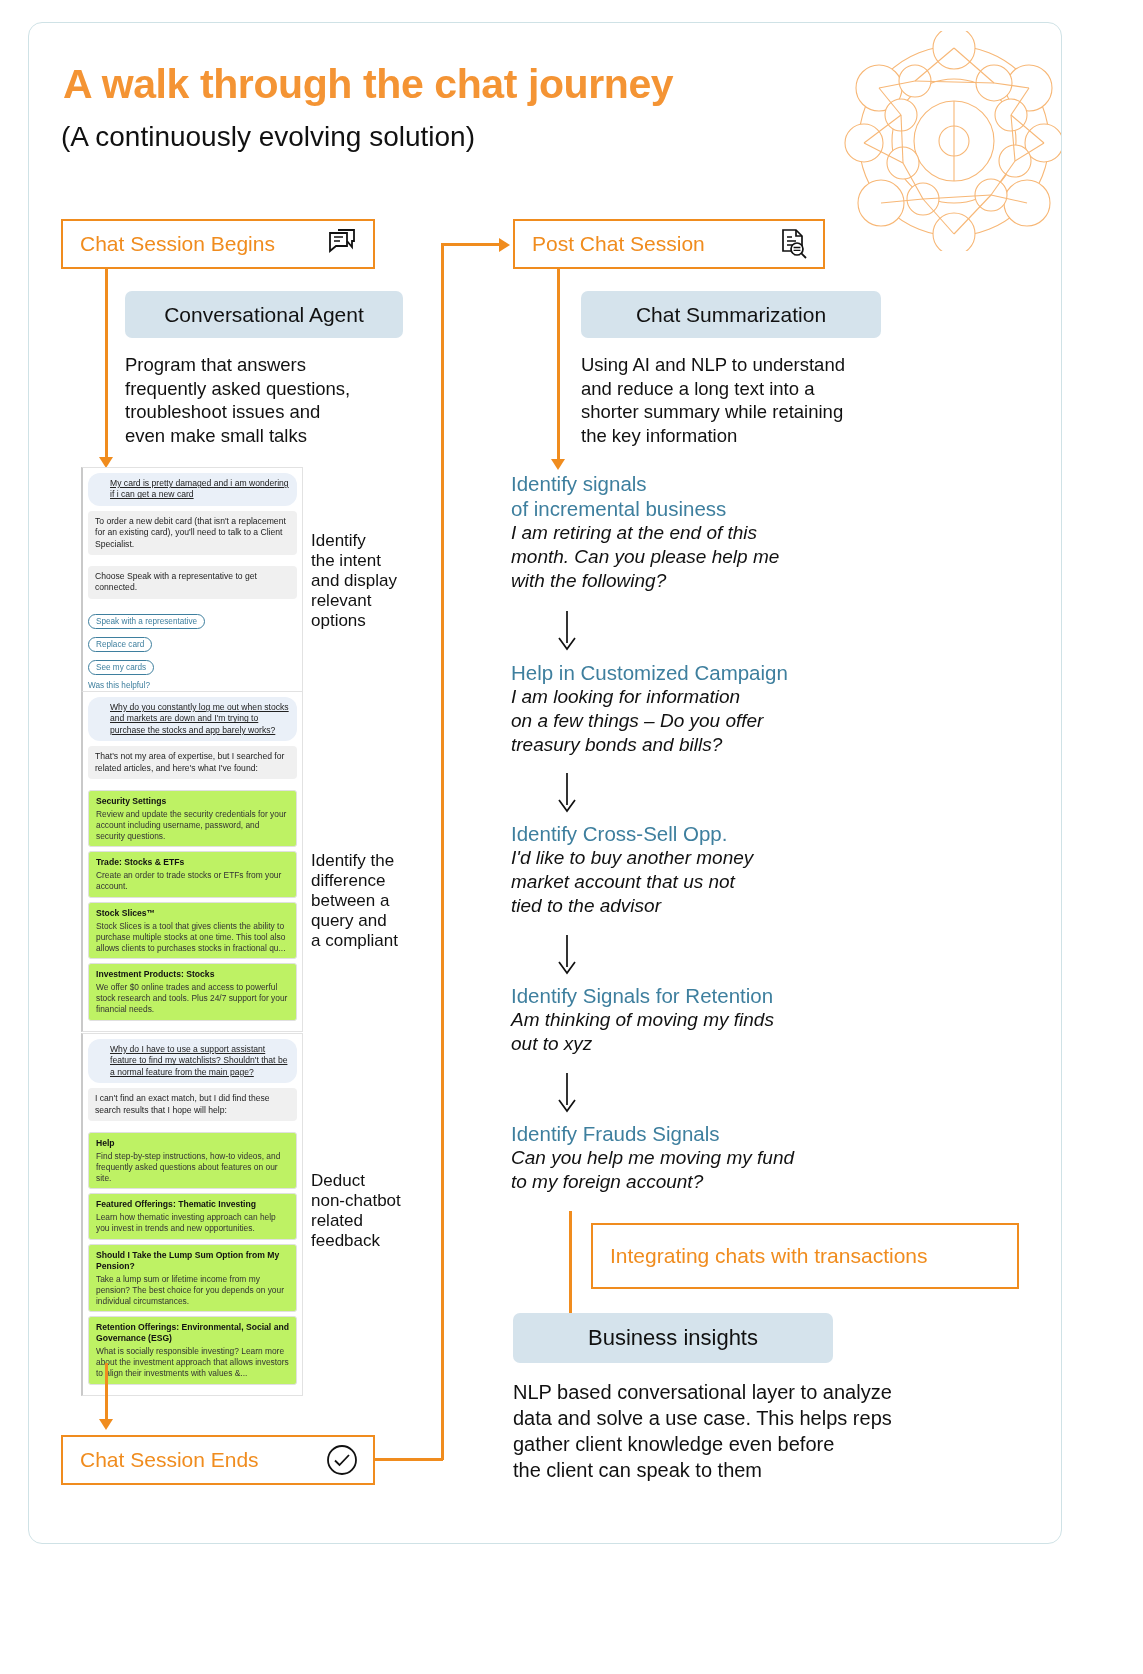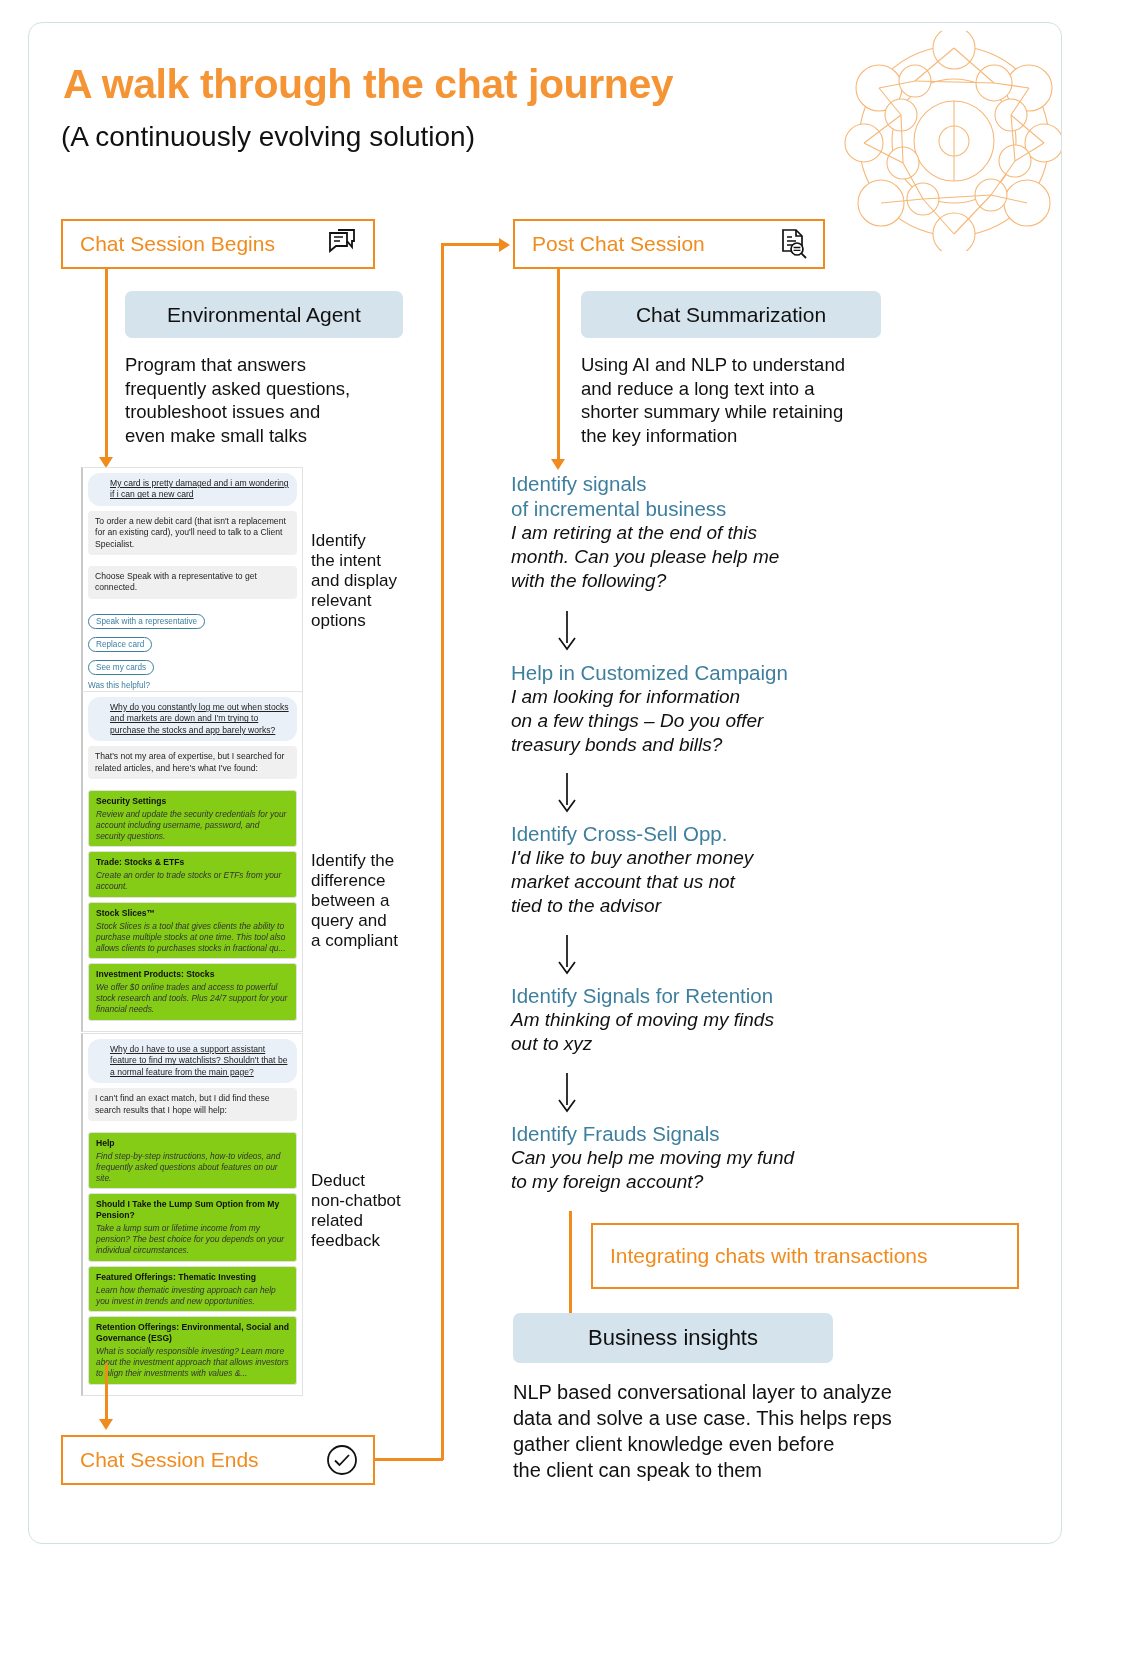"Environmental Agent" span { text: Environmental -> Conversational }
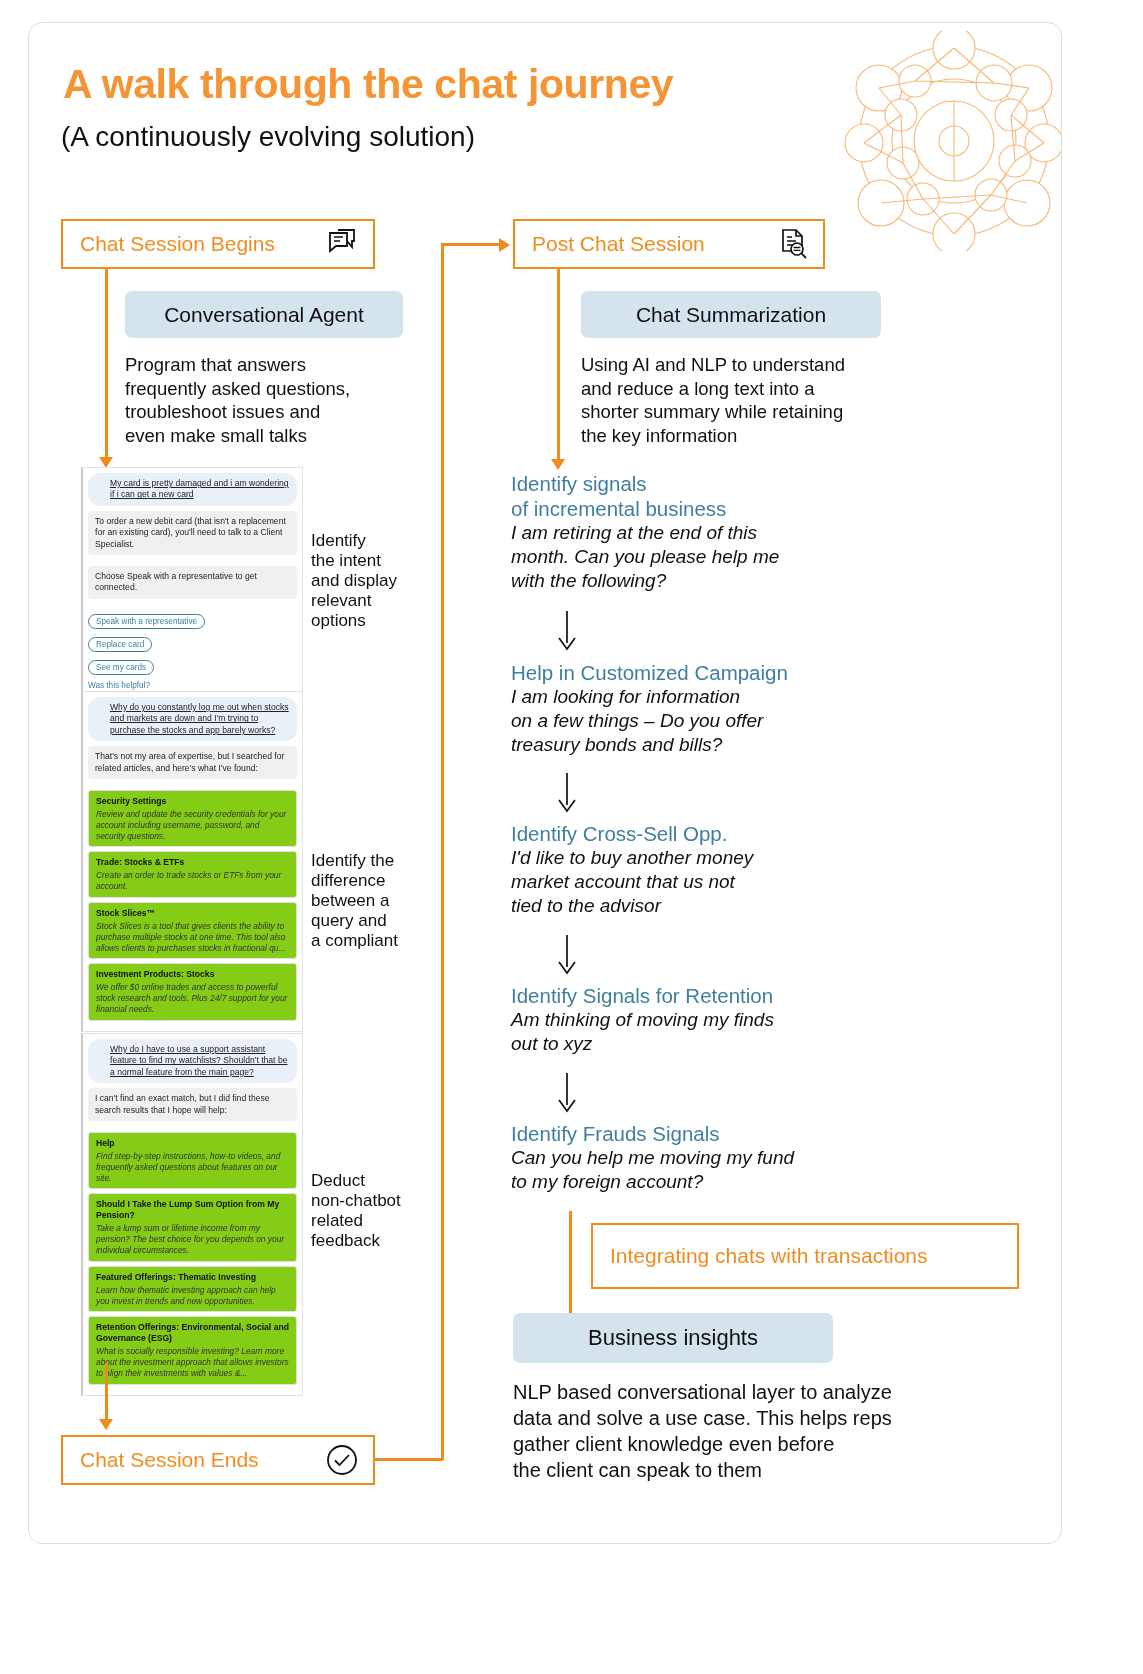"Security Settings" .card { background: #84cc16 -> #bef264 }
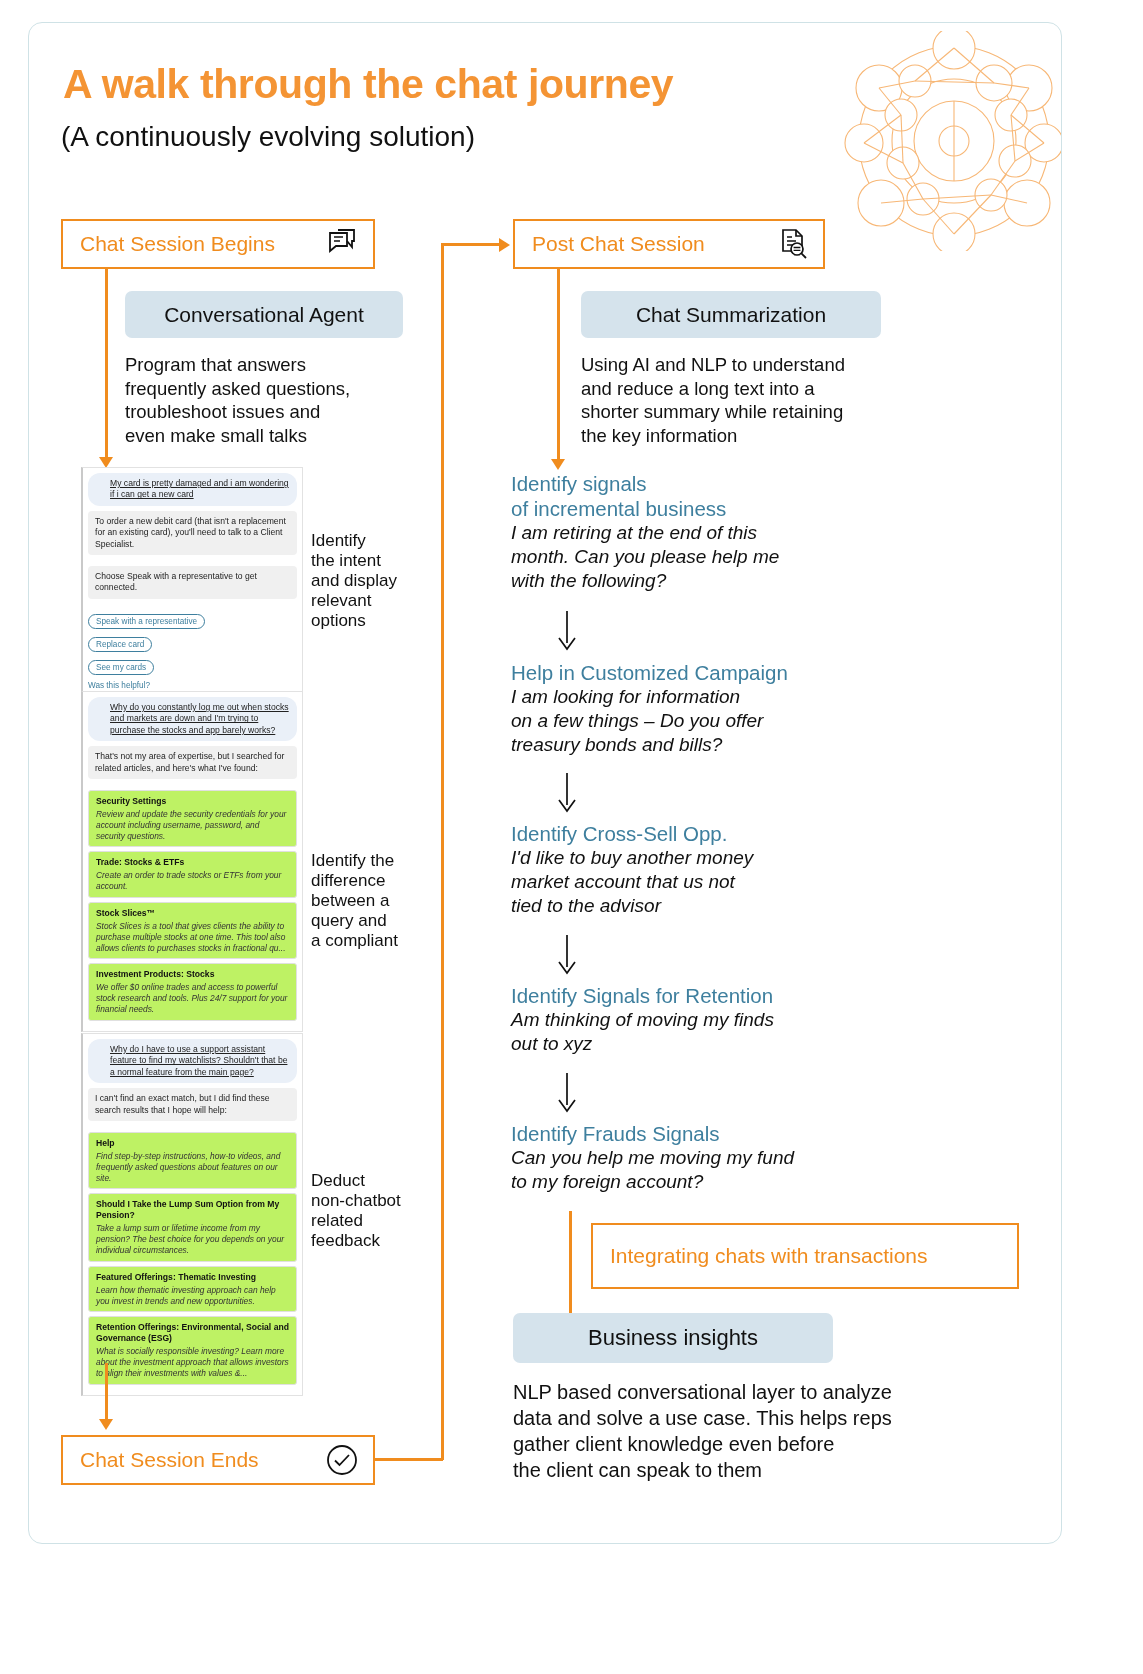"Review and update the security" .card-d { font-style: italic -> none }
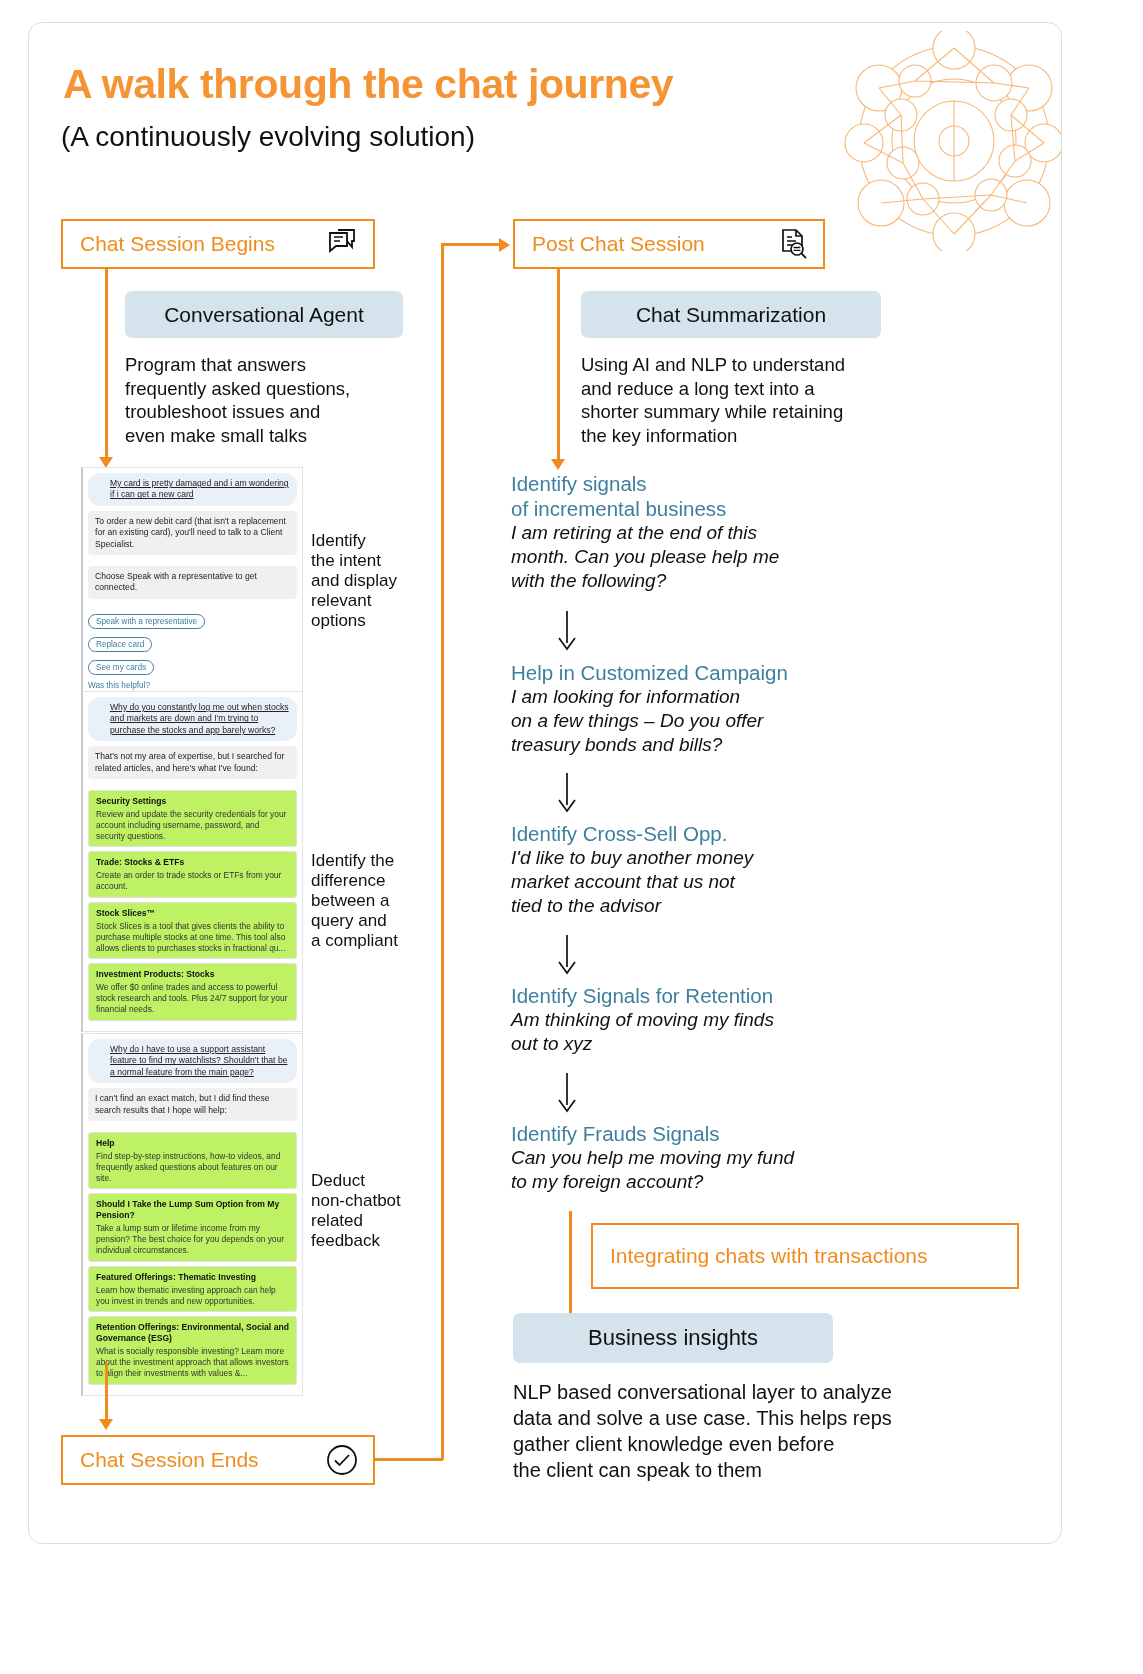"Should I Take the Lump" div.card { order: before "Featured Offerings: Thematic Investing" -> after "Featured Offerings: Thematic Investing" }
